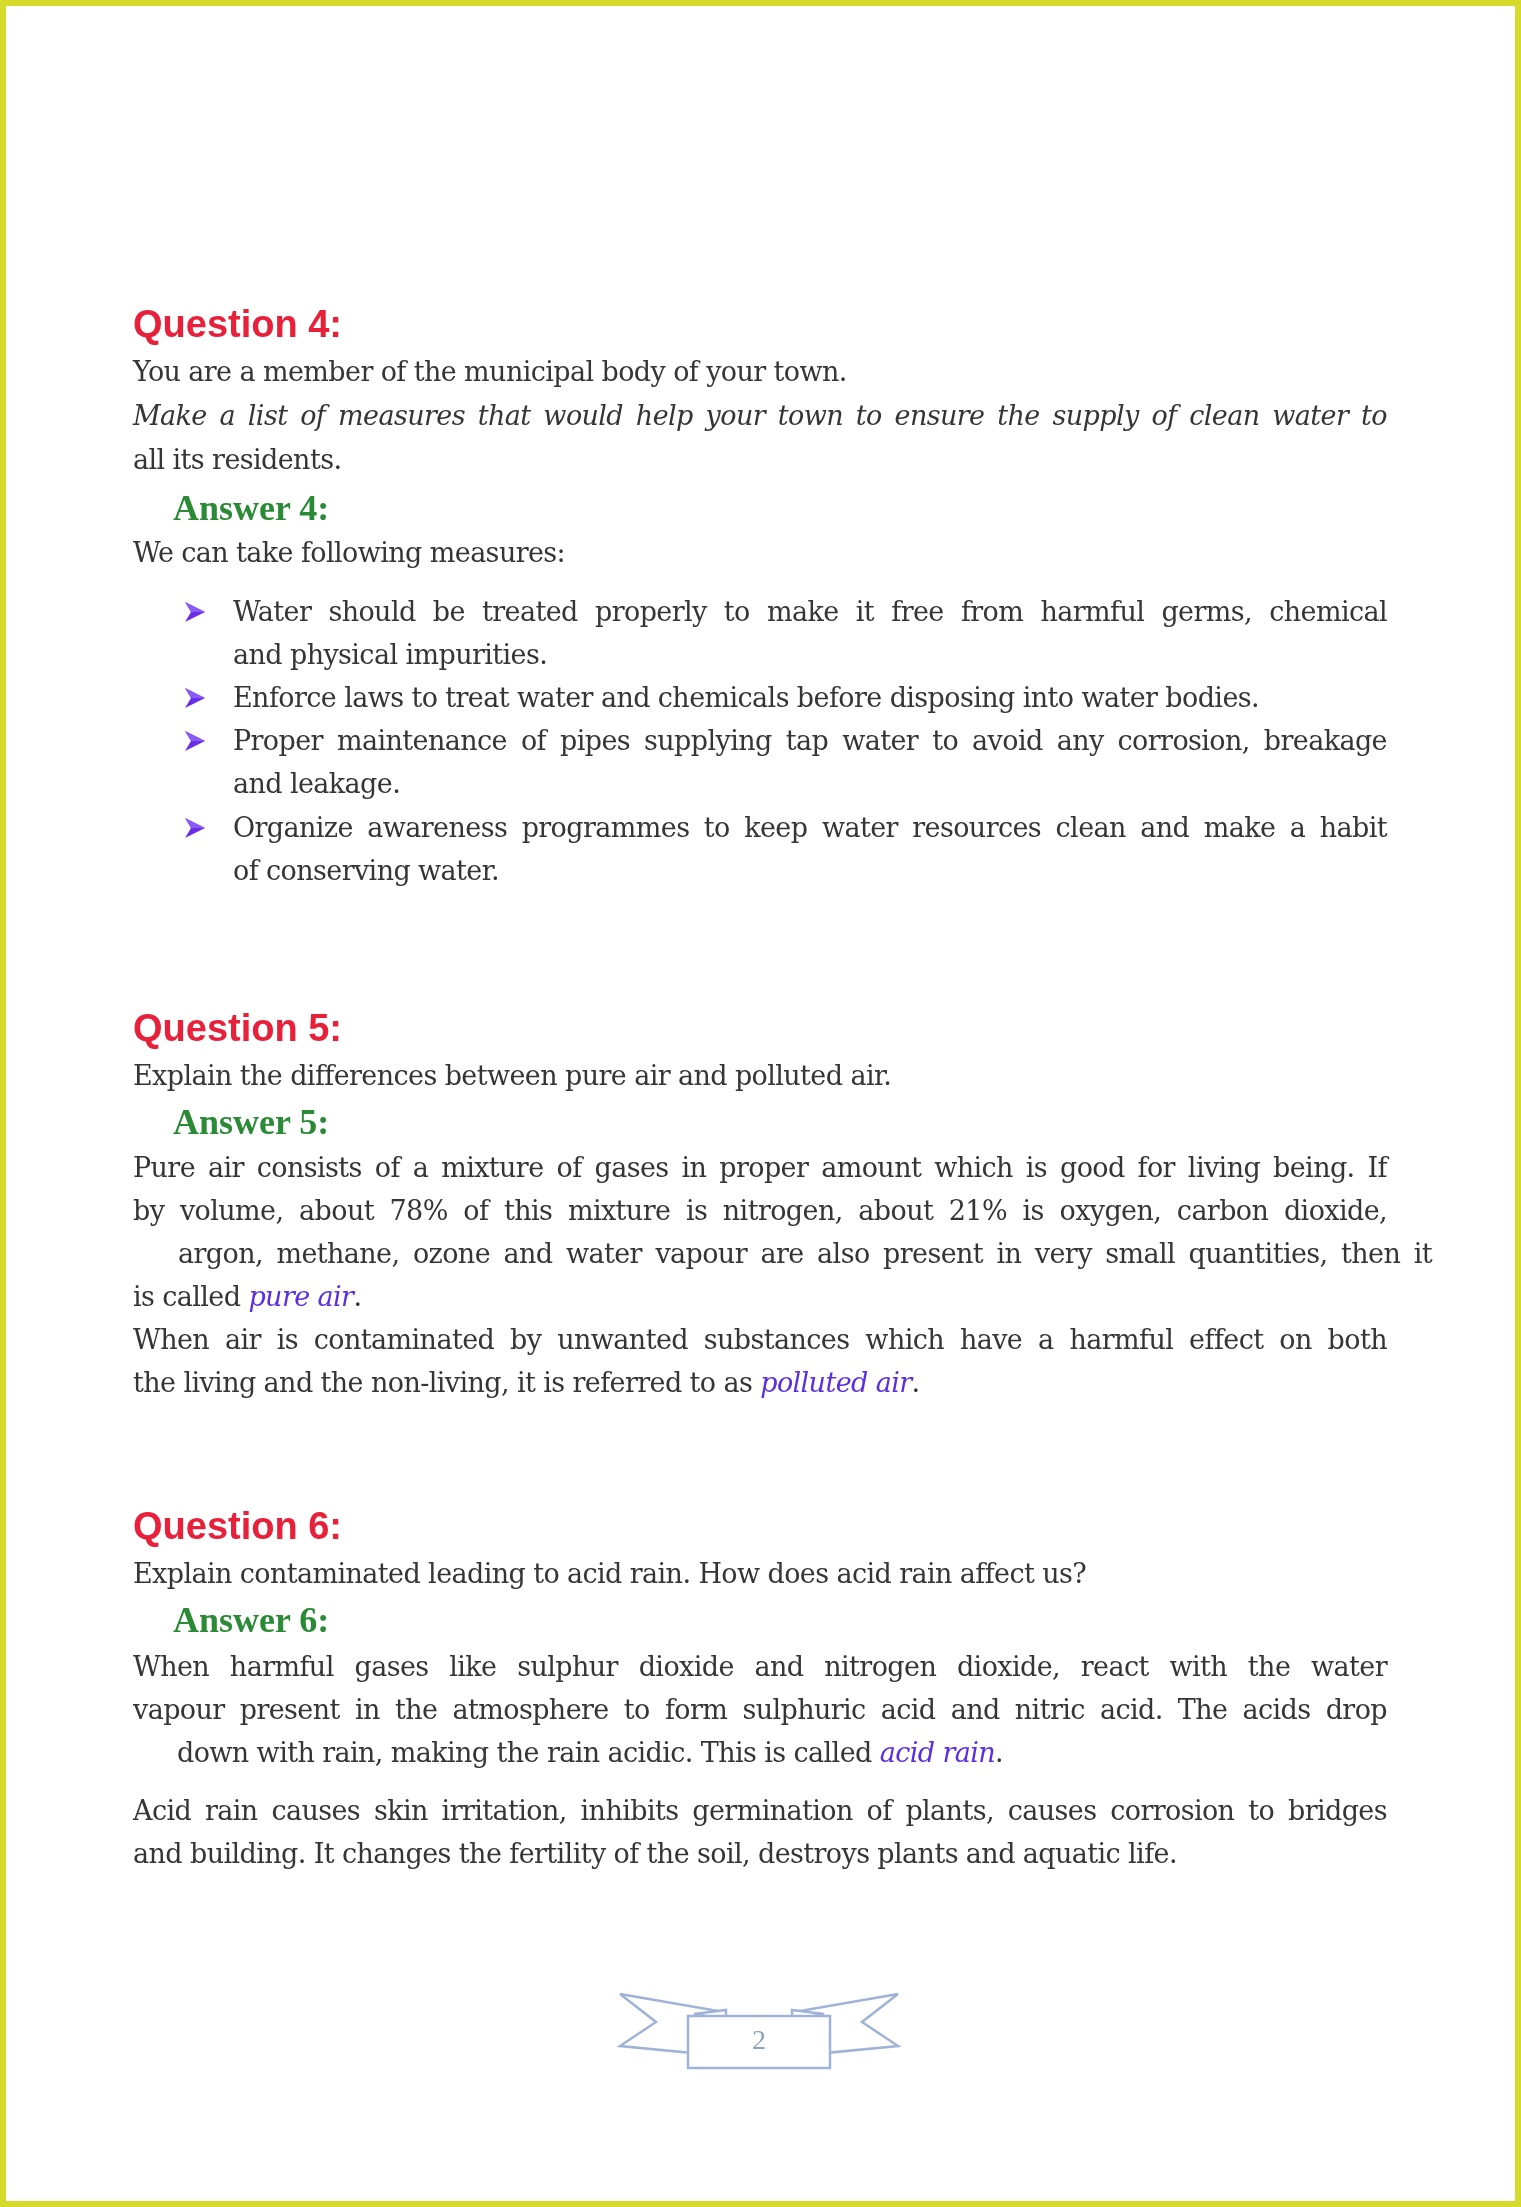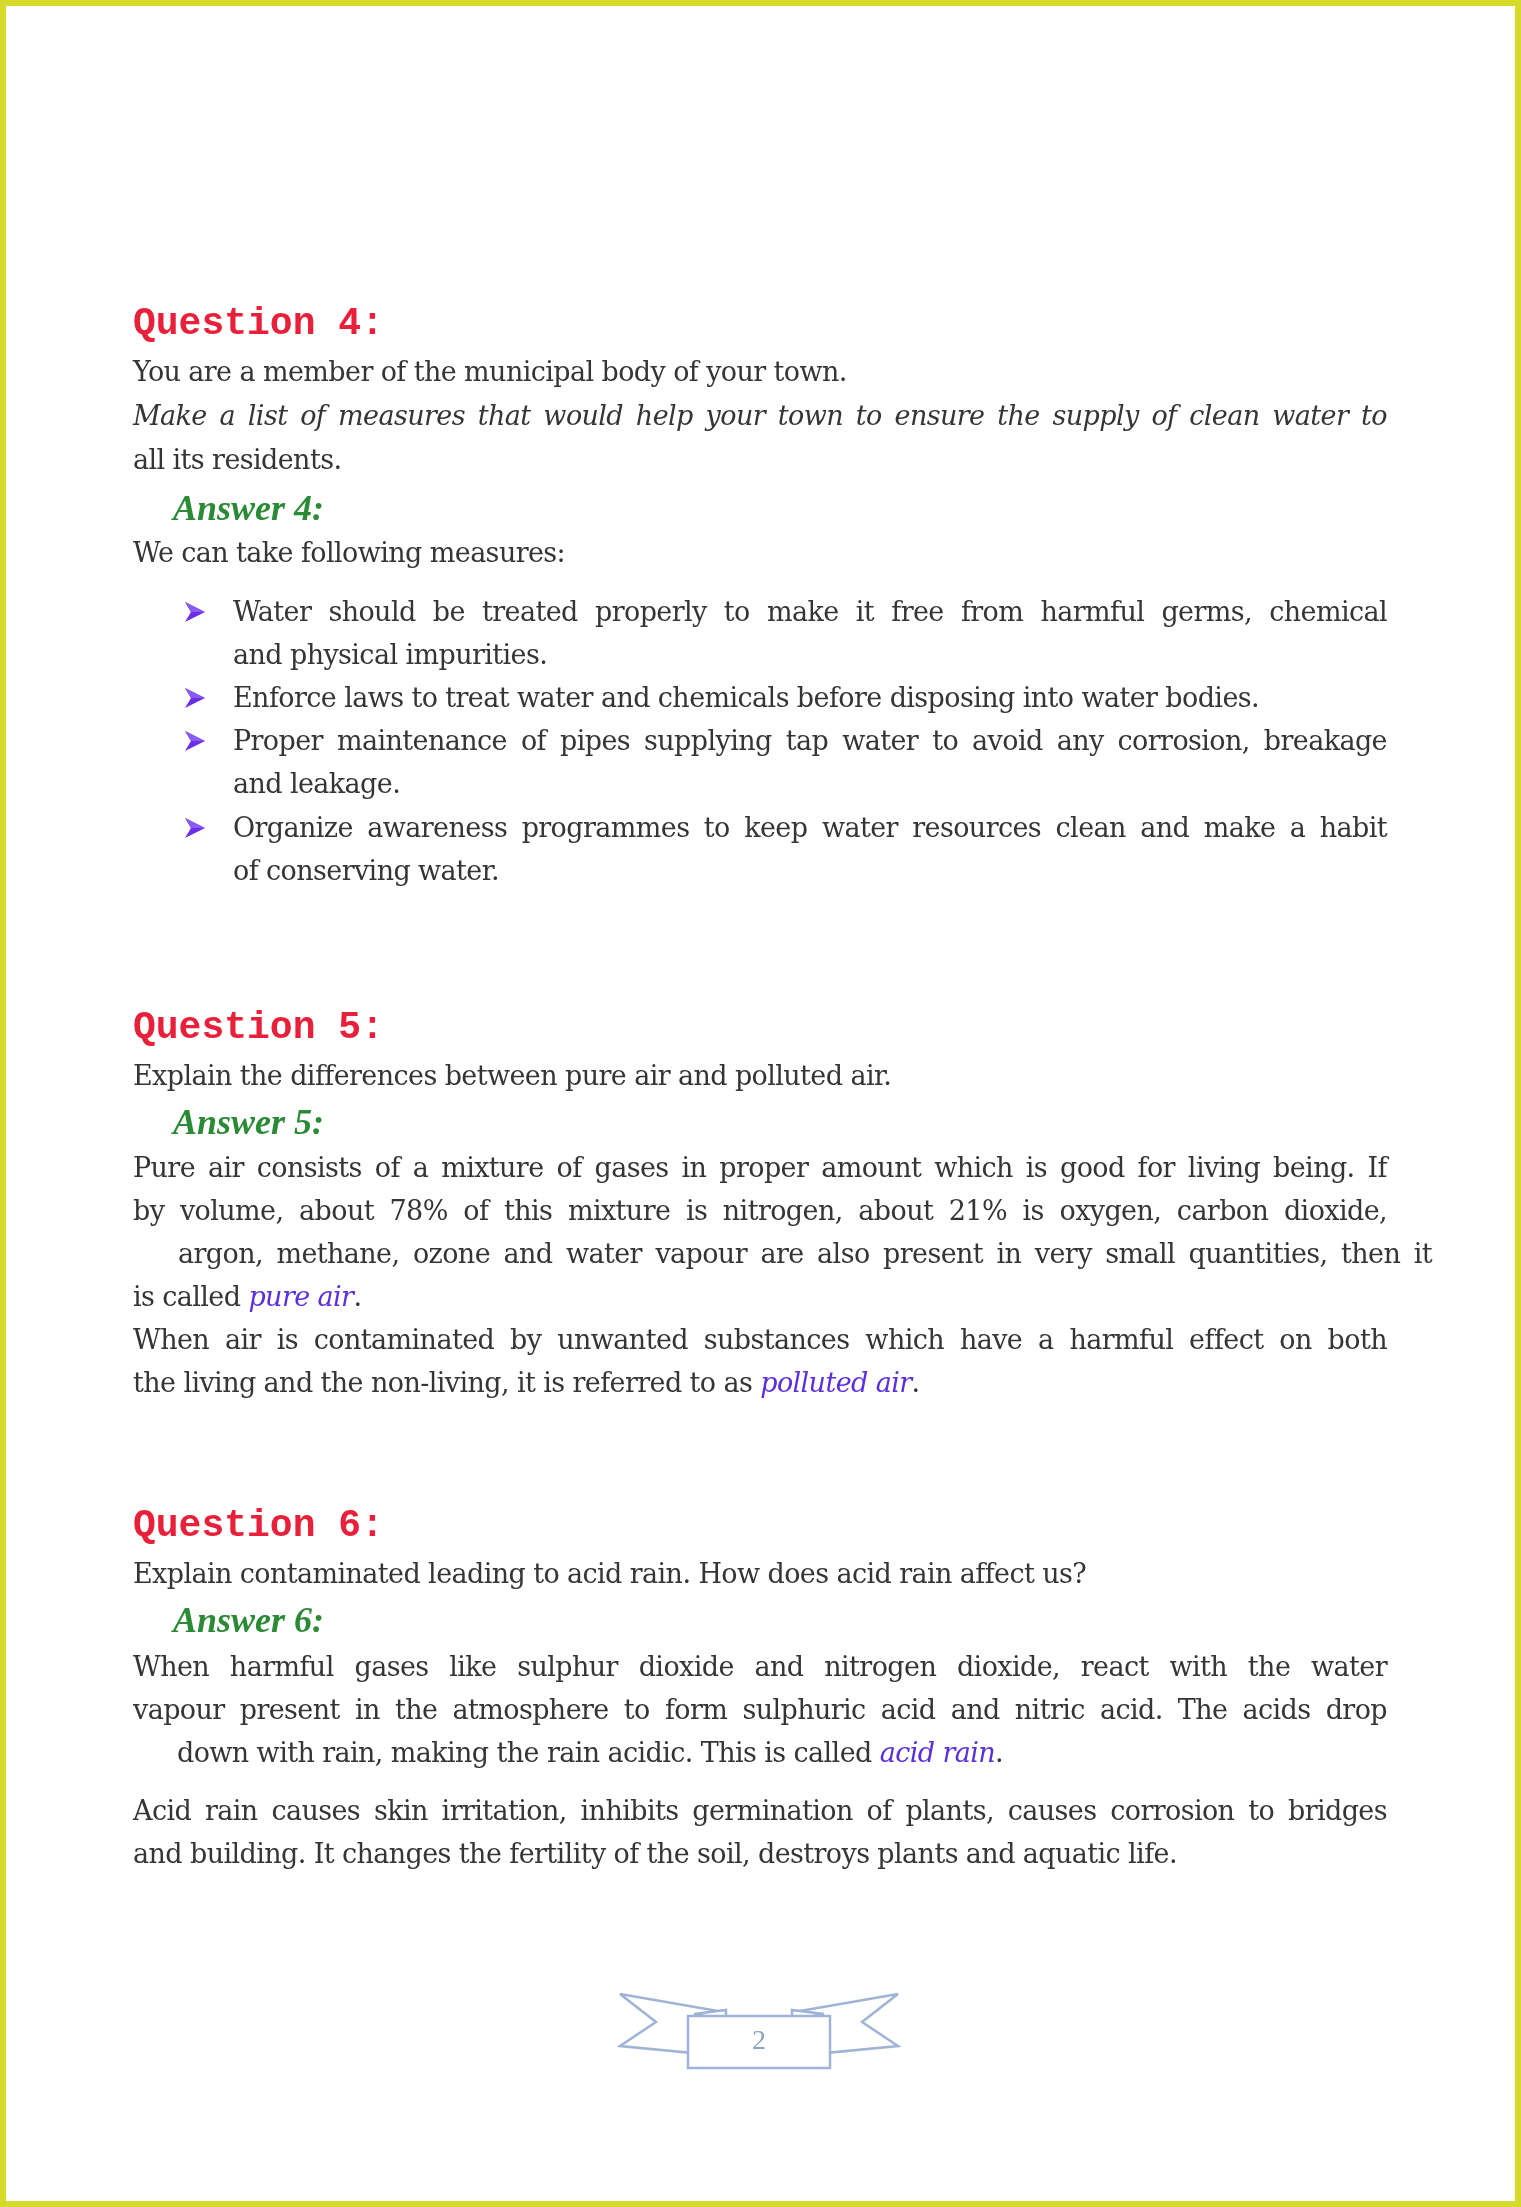"Question 4:" .q-heading { font-family: Liberation Mono, monospace -> Liberation Sans, sans-serif }
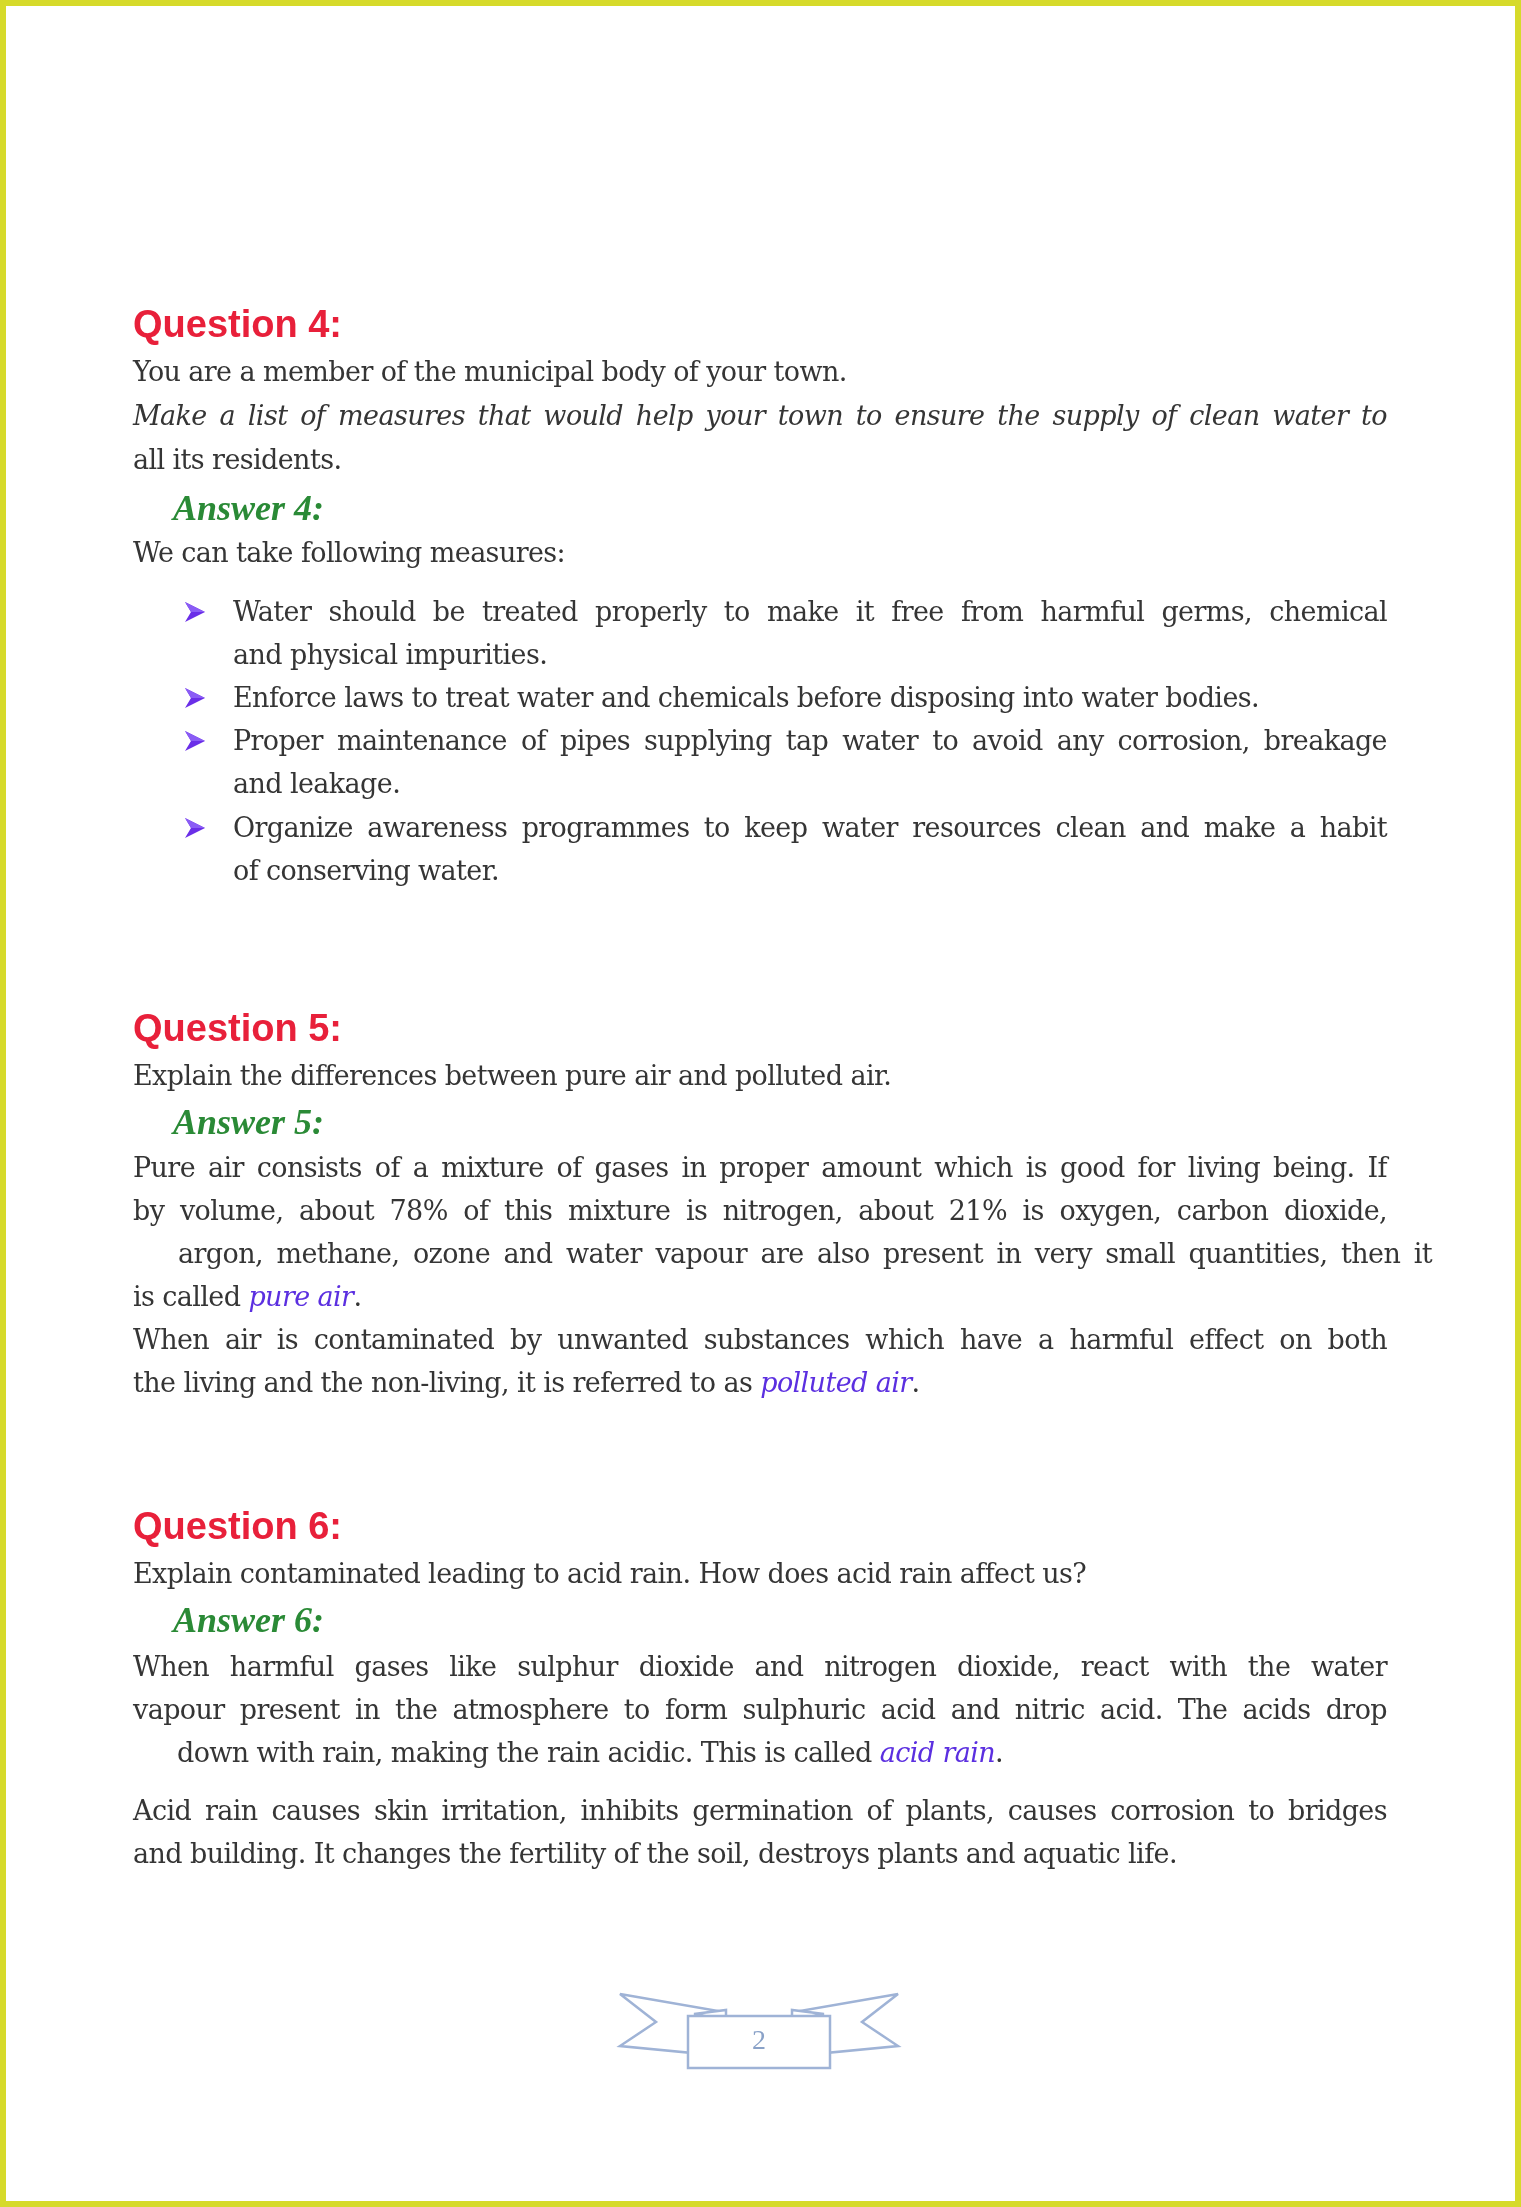"Answer 4:" .a-heading { font-style: italic -> none }
